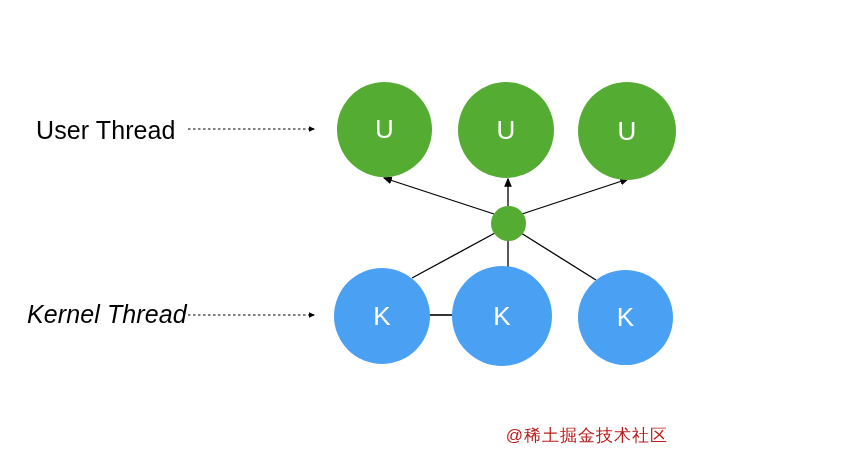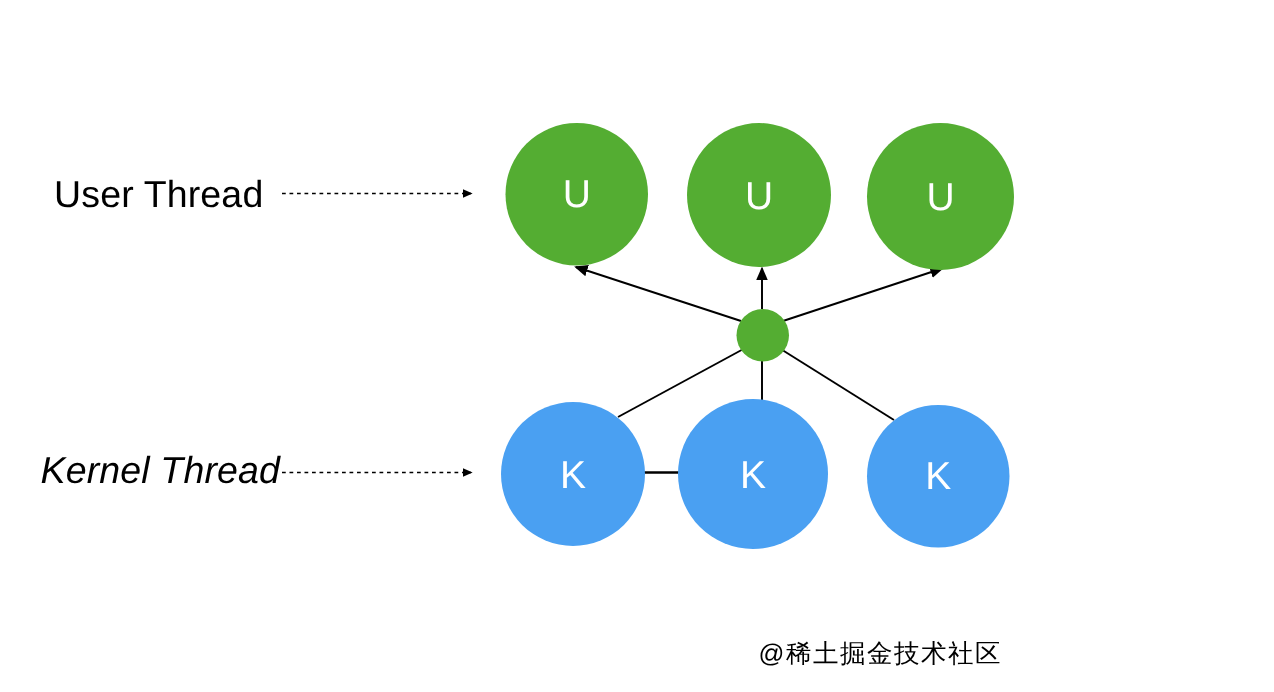"@稀土掘金技术社区" #watermark { color: #000000 -> #b91c1c }
